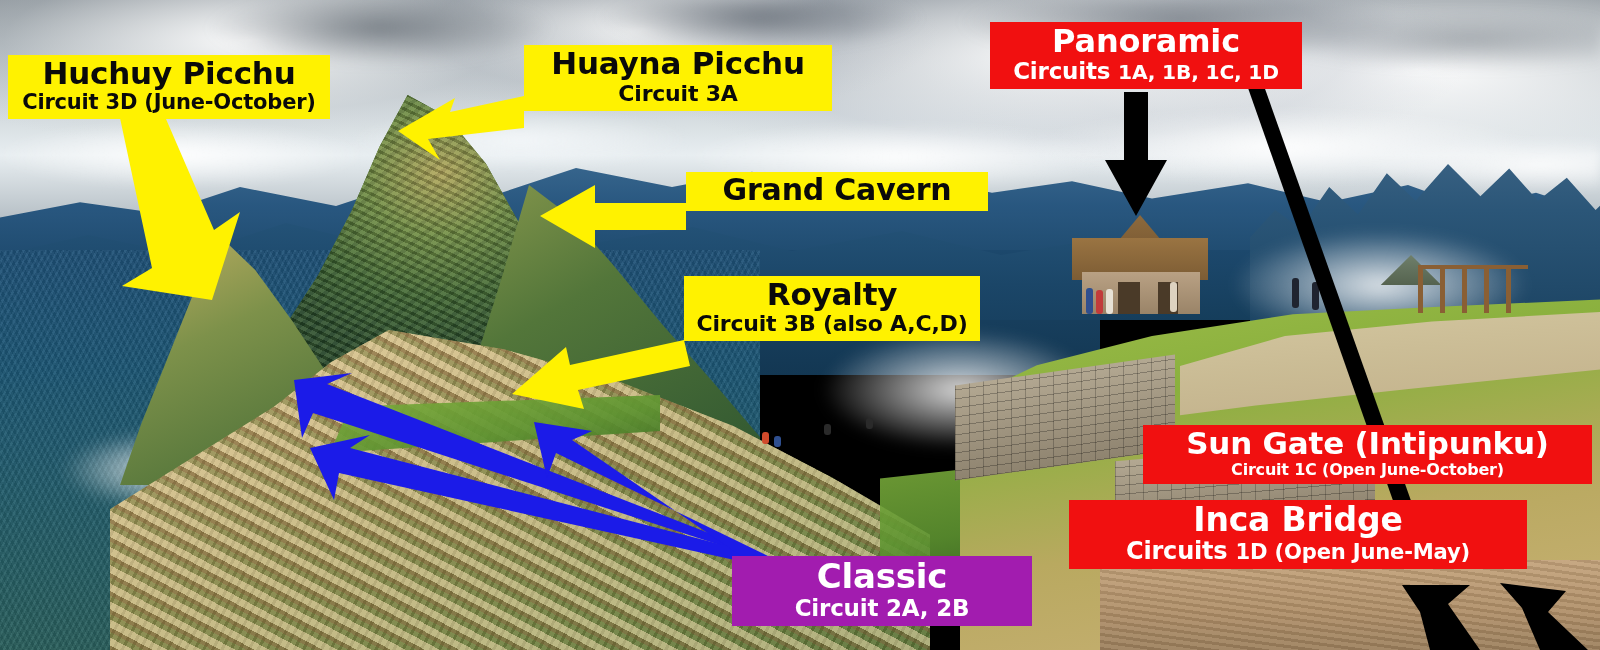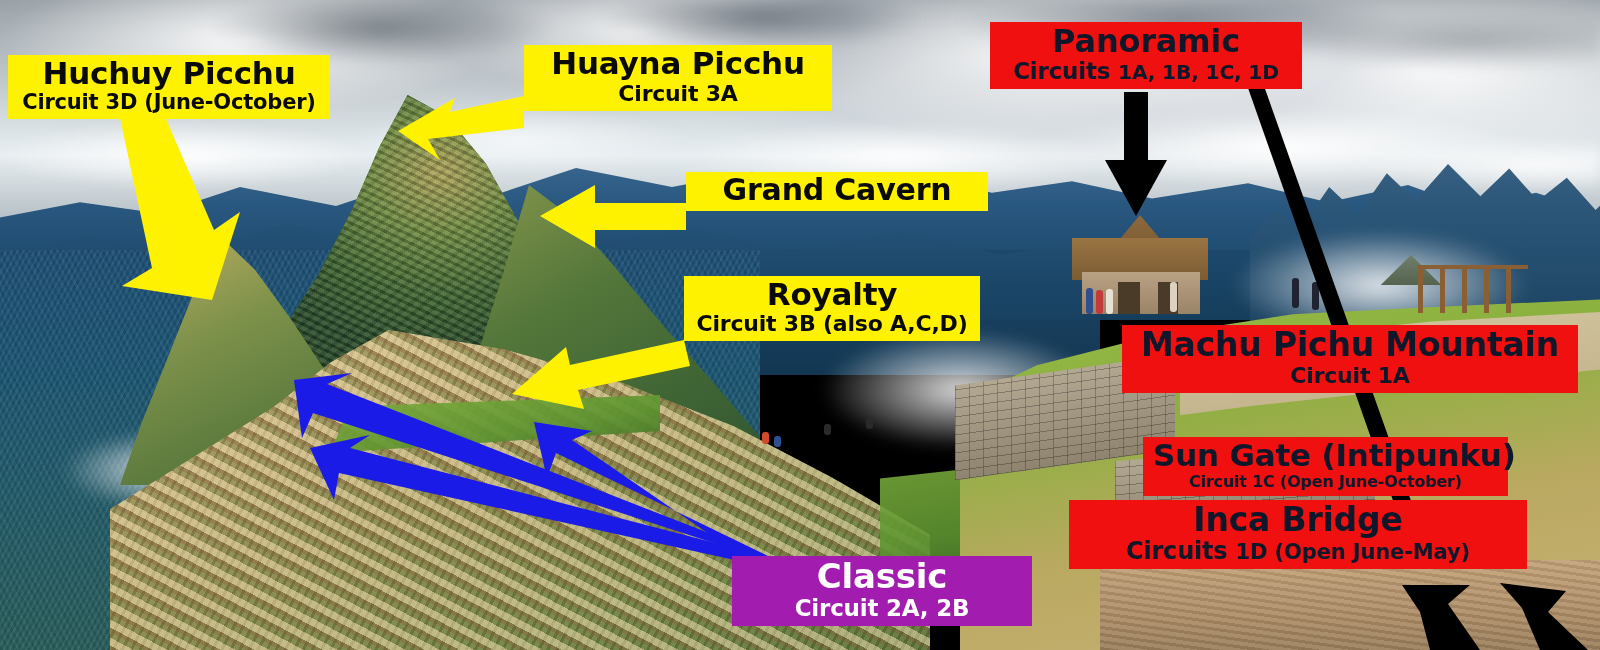"Panoramic" .red { color: #0f172a -> #ffffff }
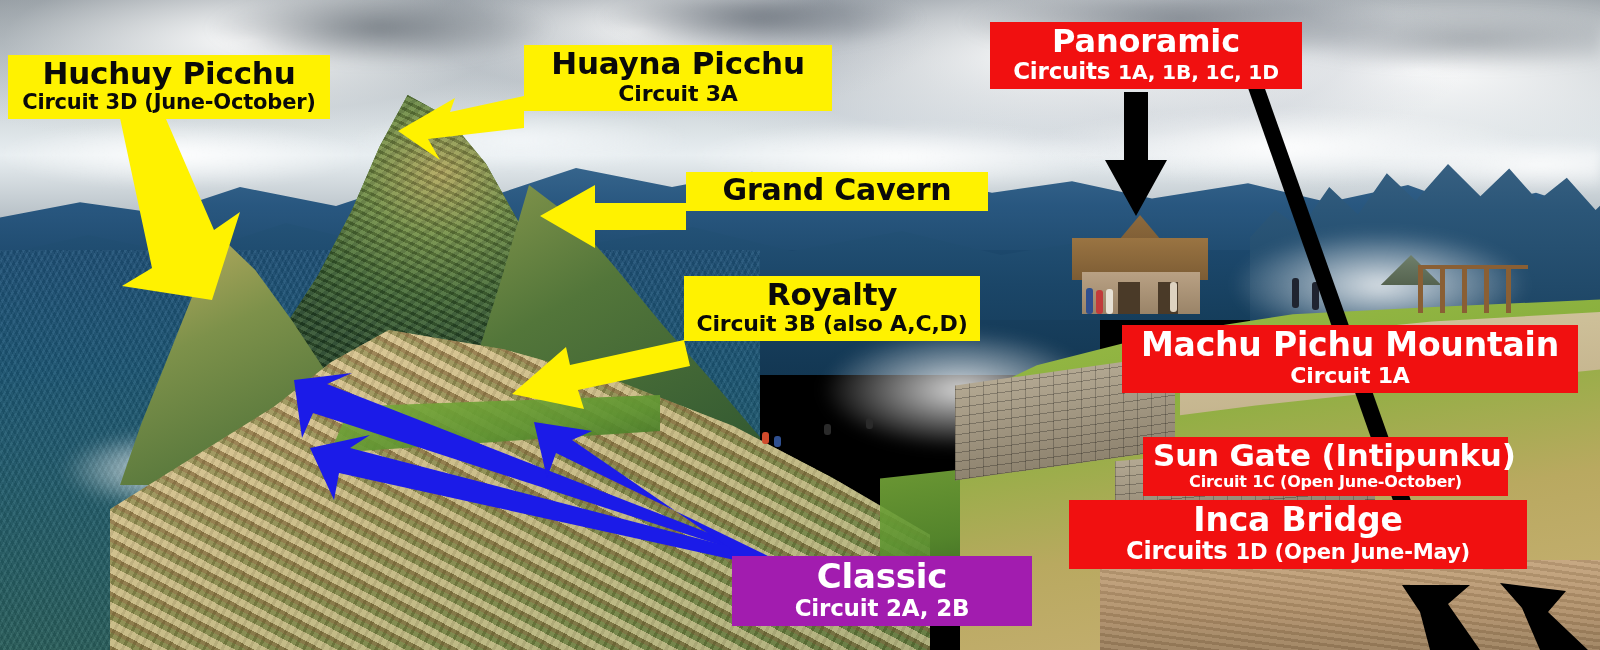"Machu Pichu Mountain" div.label { html: <div> <span>Machu Pichu Mountain</span> <span>Circuit 1A</span> </div> -> none }
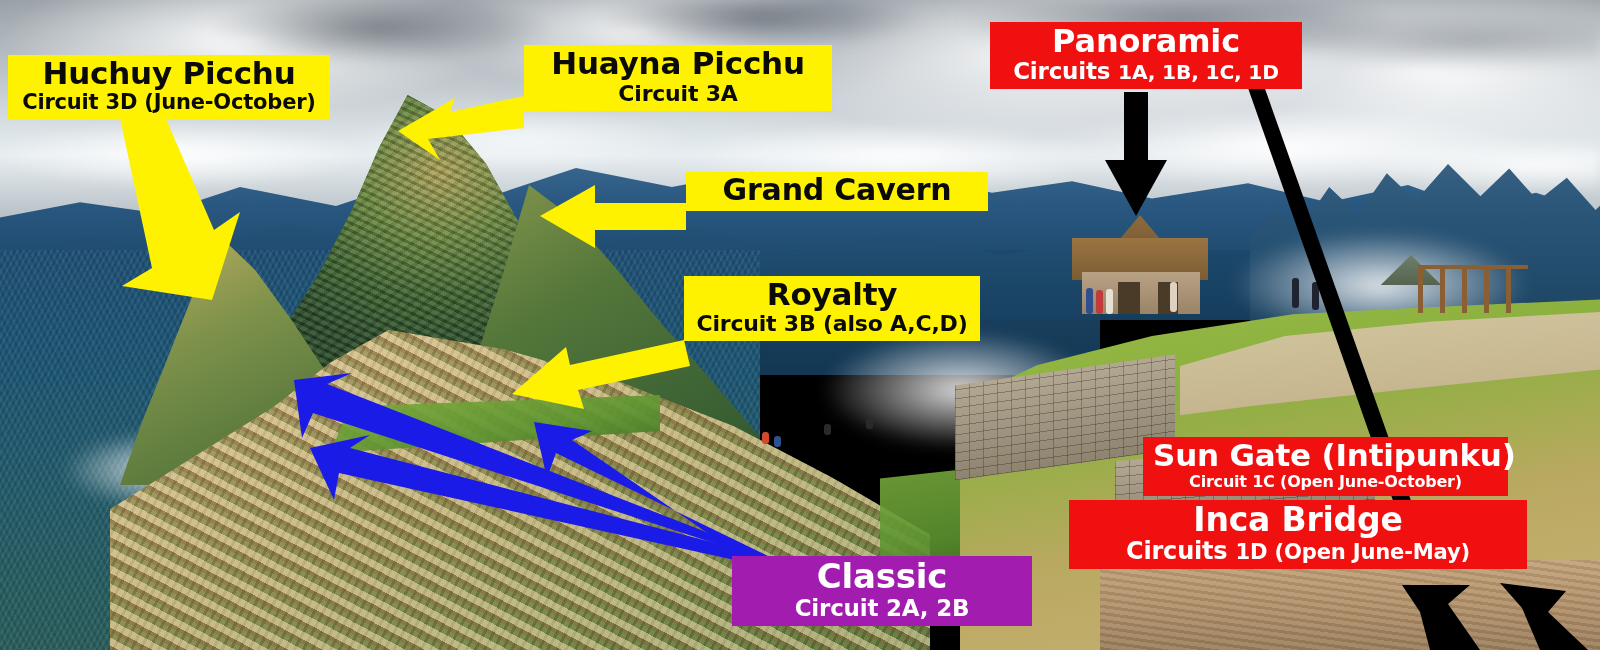"Sun Gate (Intipunku)" #lbl-sungate { margin-top: 12px -> none; width: 365px -> 449px }
